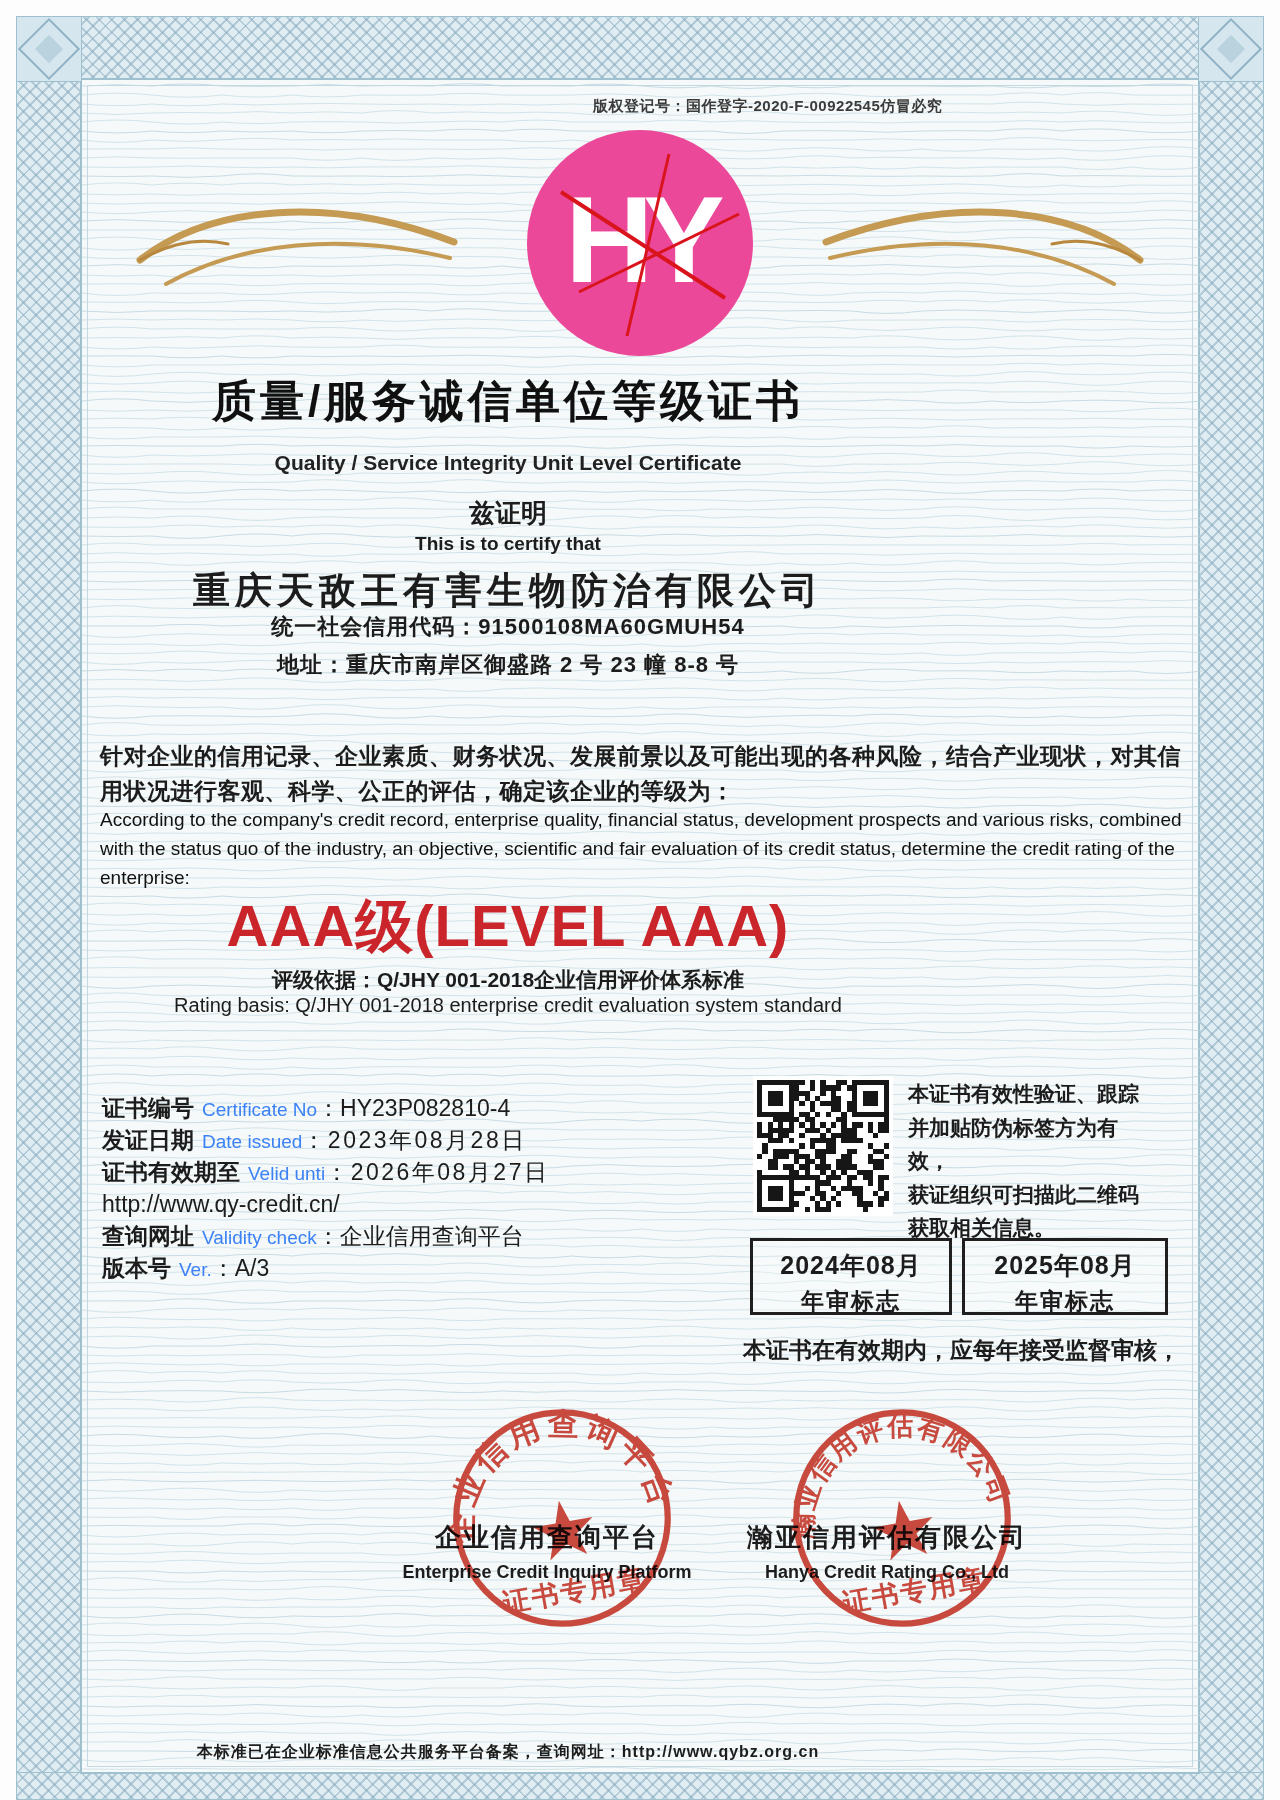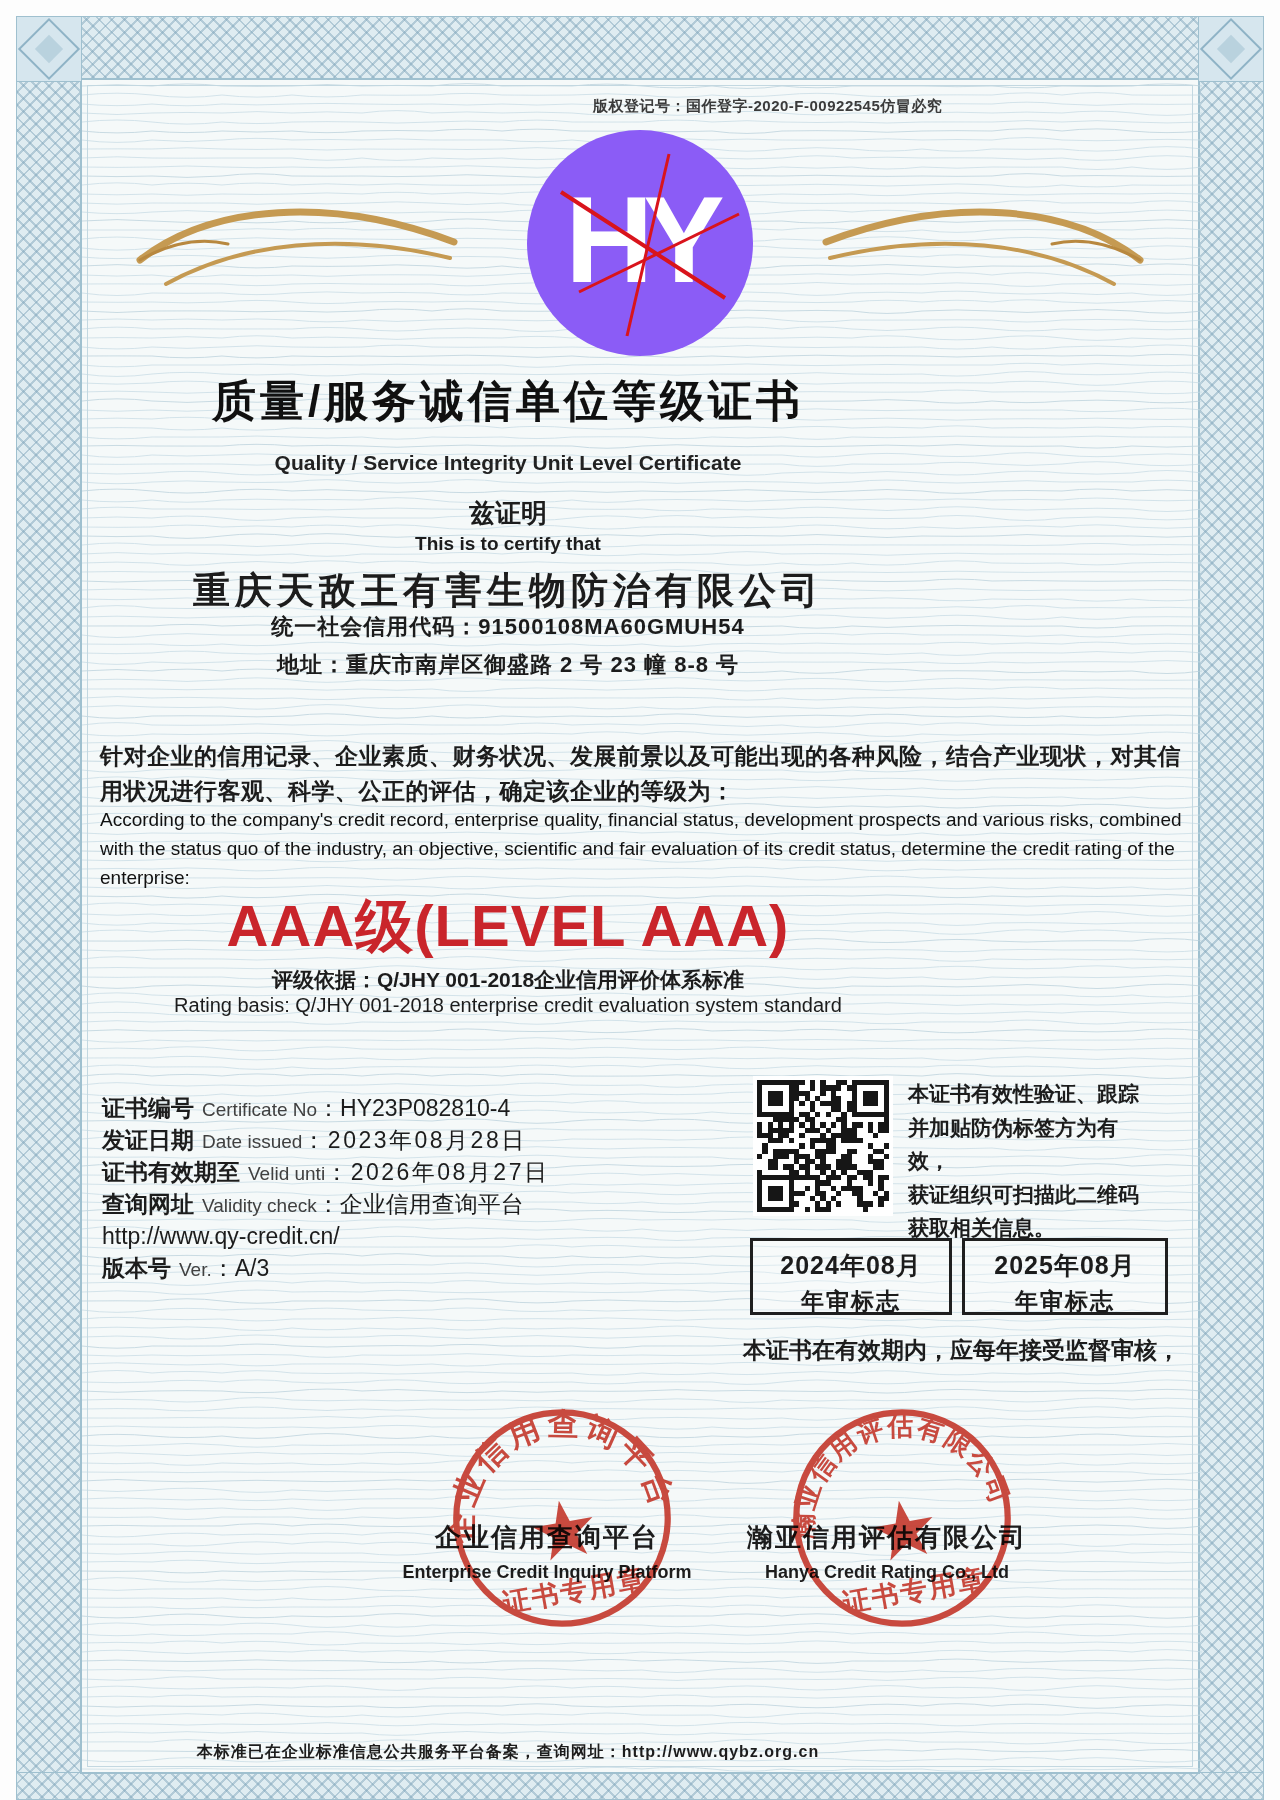"HY" .logo { background: #8b5cf6 -> #ec4899 }
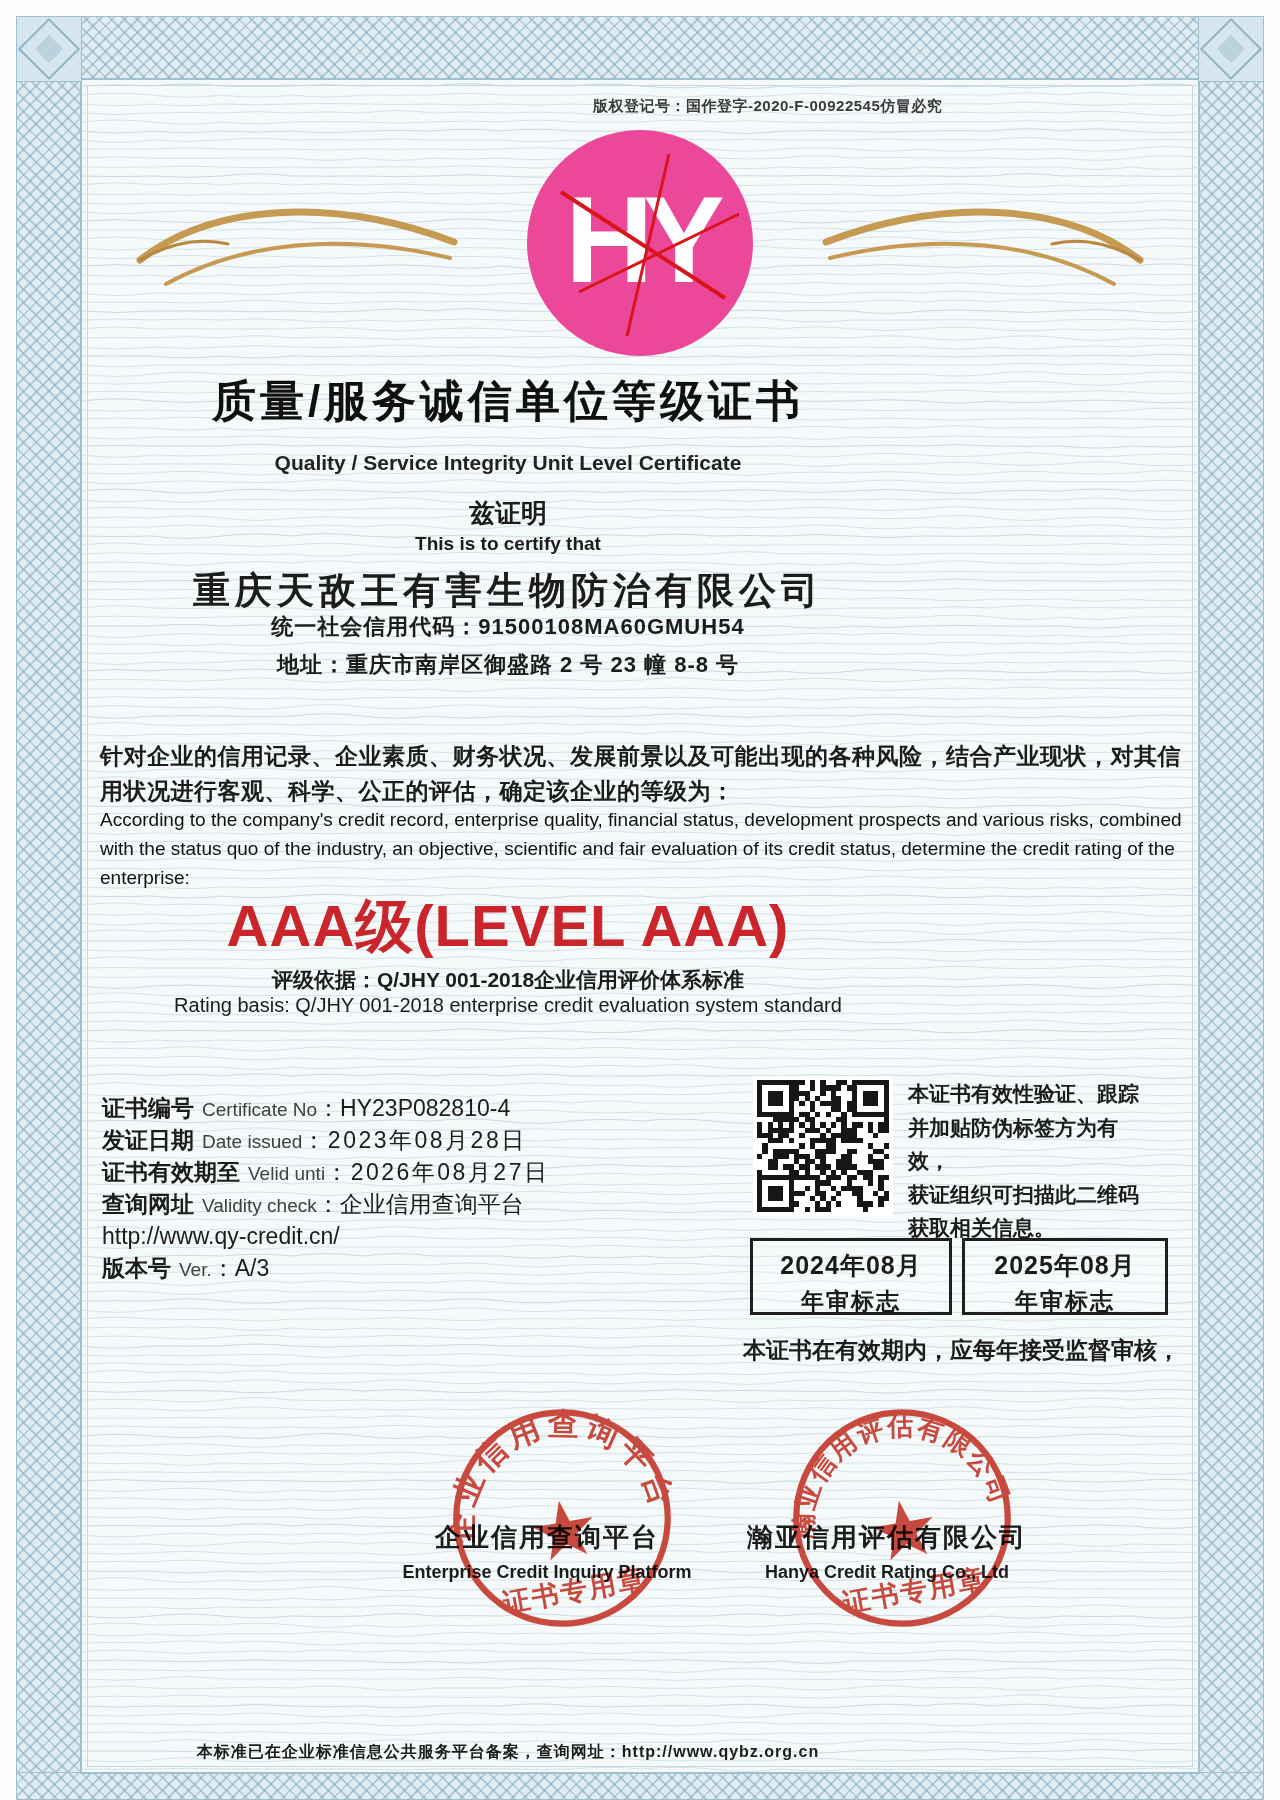"Certificate No" .d-en { color: #404040 -> #3b82f6 }
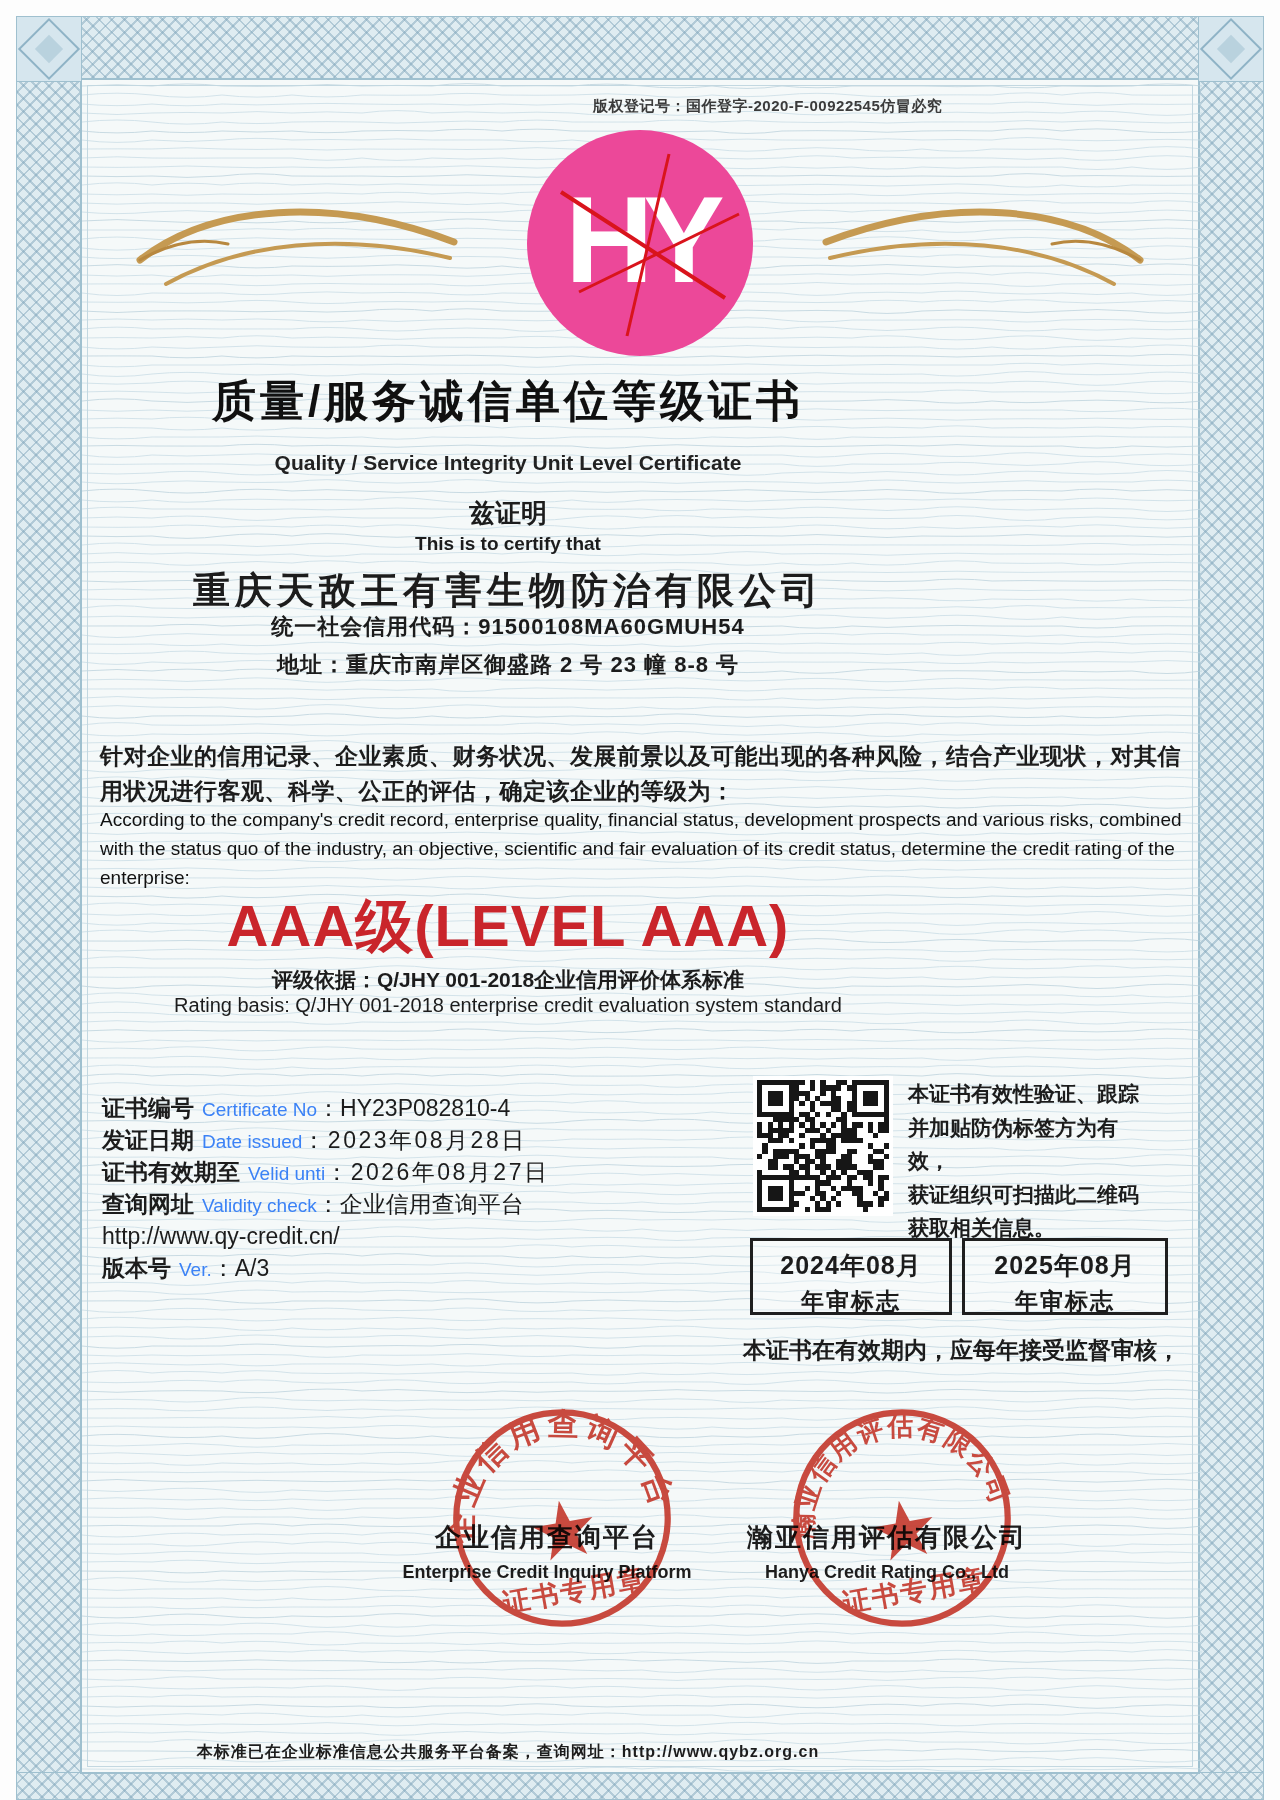"查询网址 Validity check：企业信用查询平台" div.d-row { order: before "http://www.qy-credit.cn/" -> after "http://www.qy-credit.cn/" }
